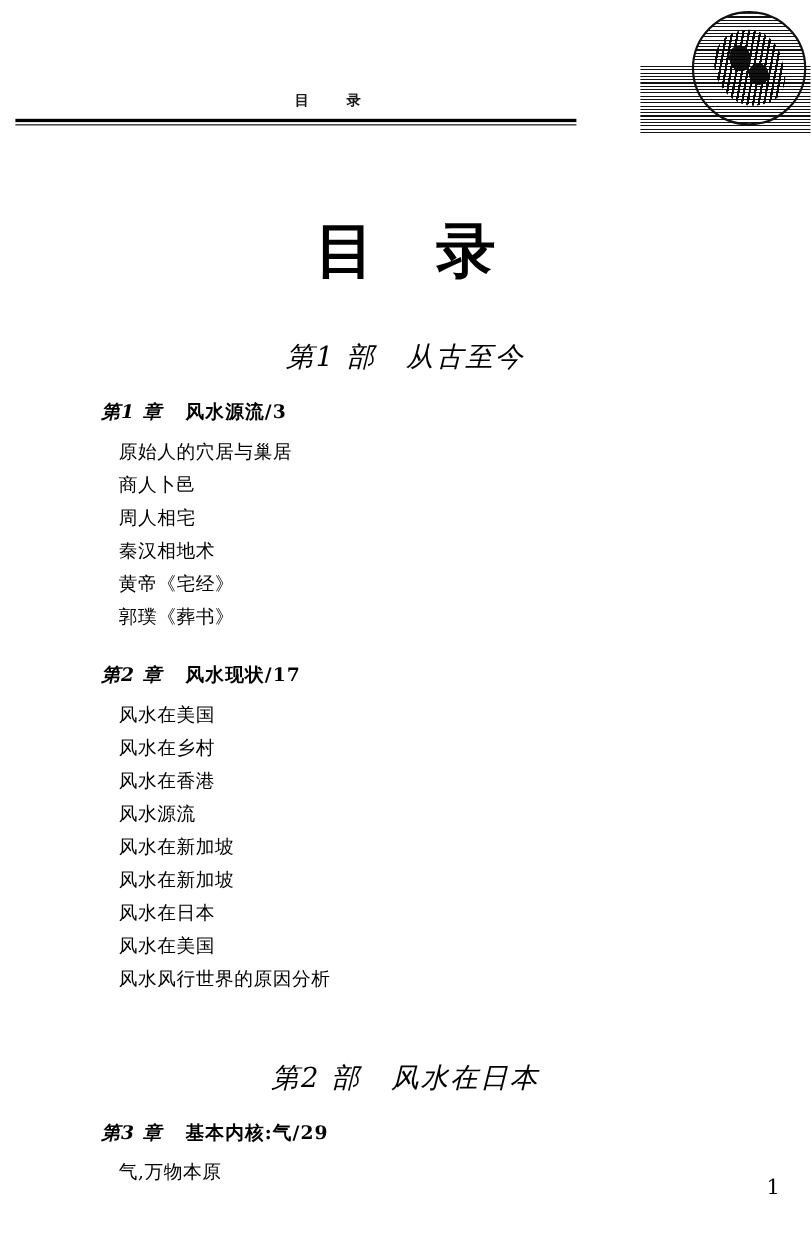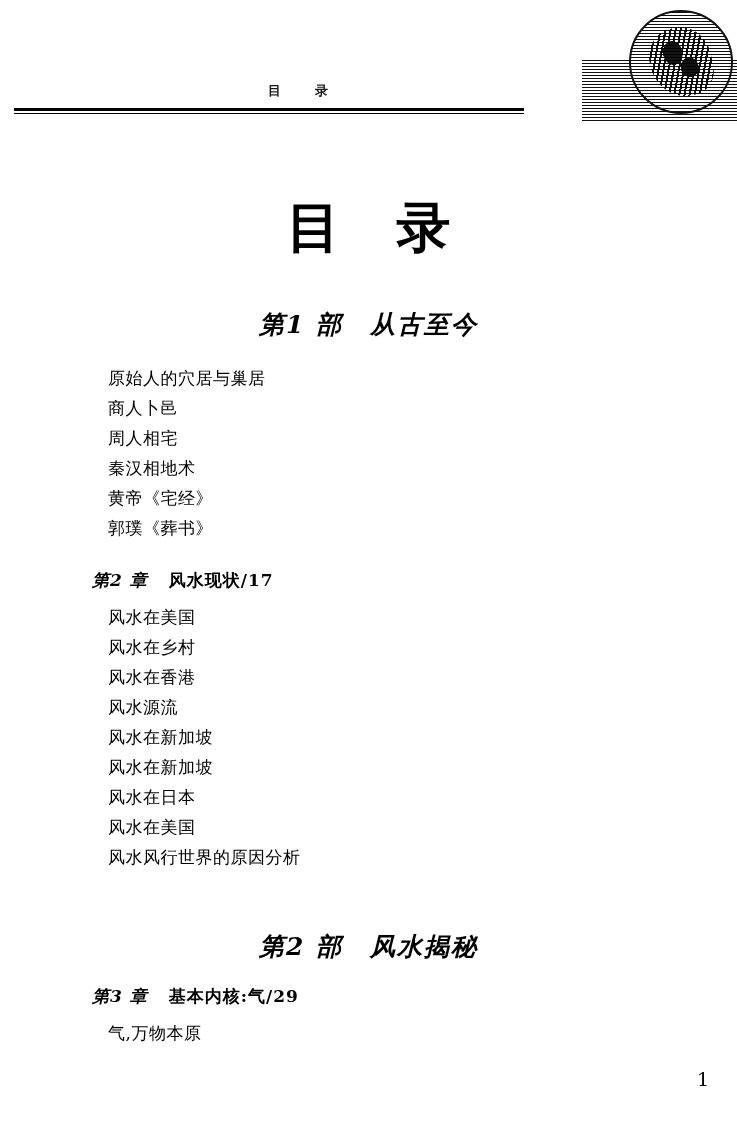"第1 部 从古至今" .part-title { font-weight: bold -> normal }
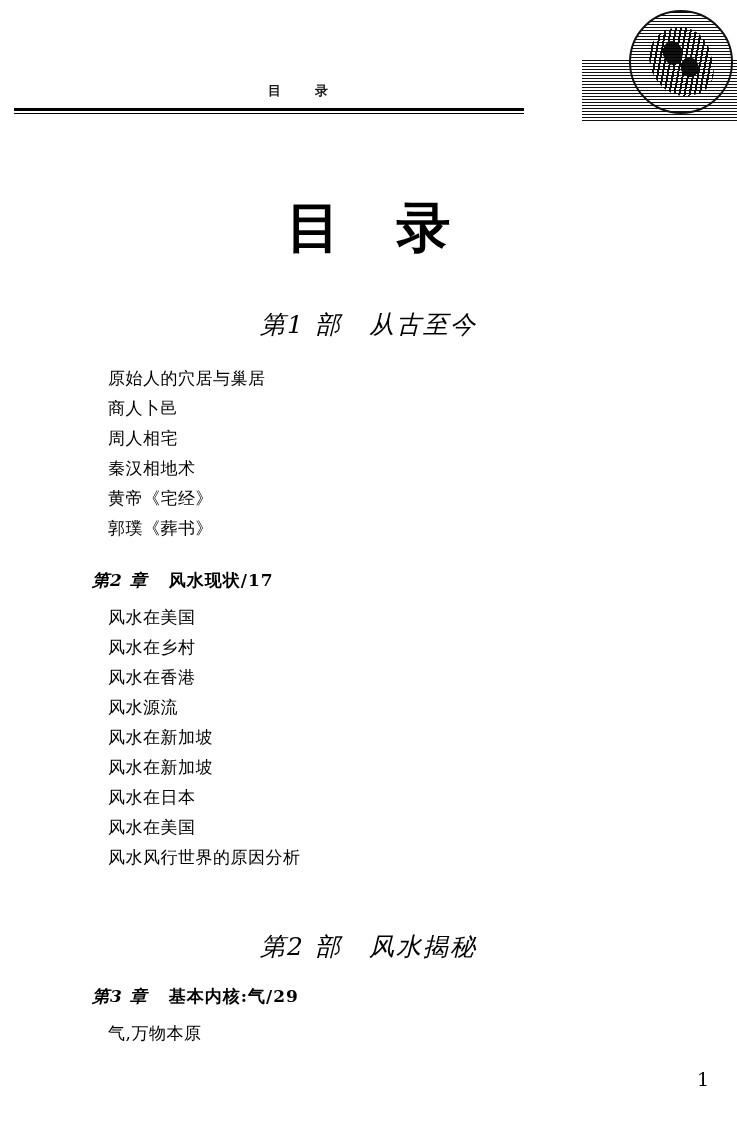"第1 章 风水源流/3" div.chapter { html: none -> <div> <span>第1 章</span> <span>风水源流/3</span> </div> }
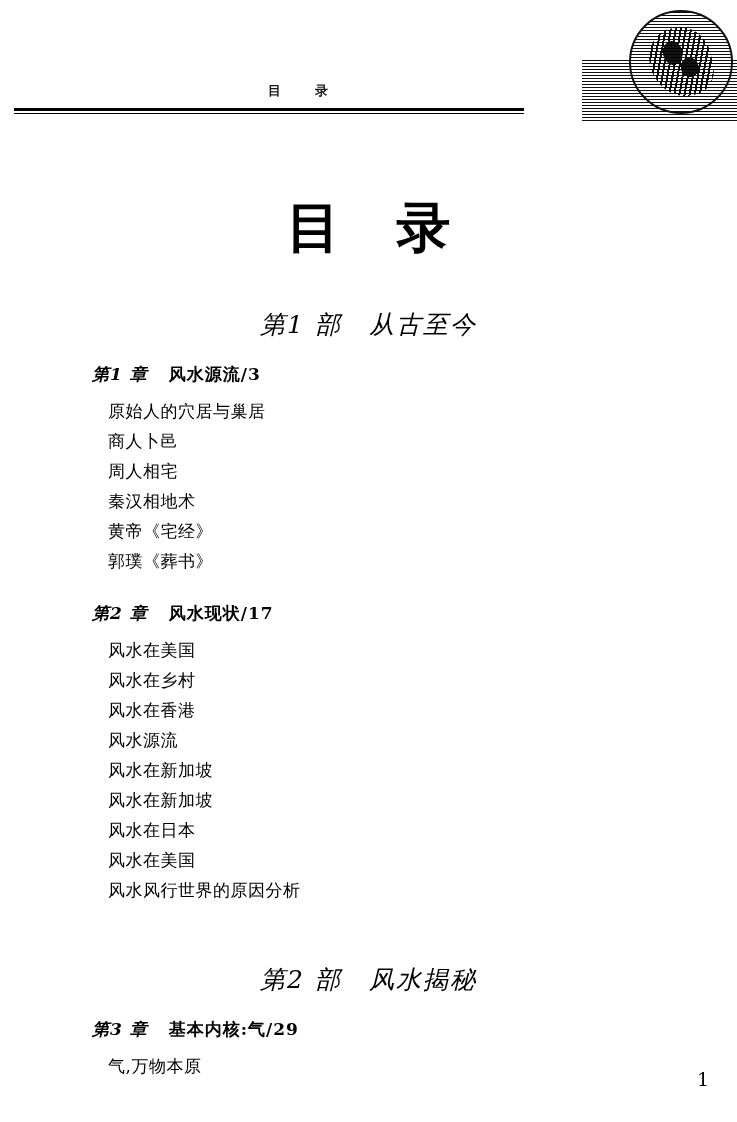"第2 部 风水揭秘" div.part-title { text: 揭秘 -> 在日本 }
